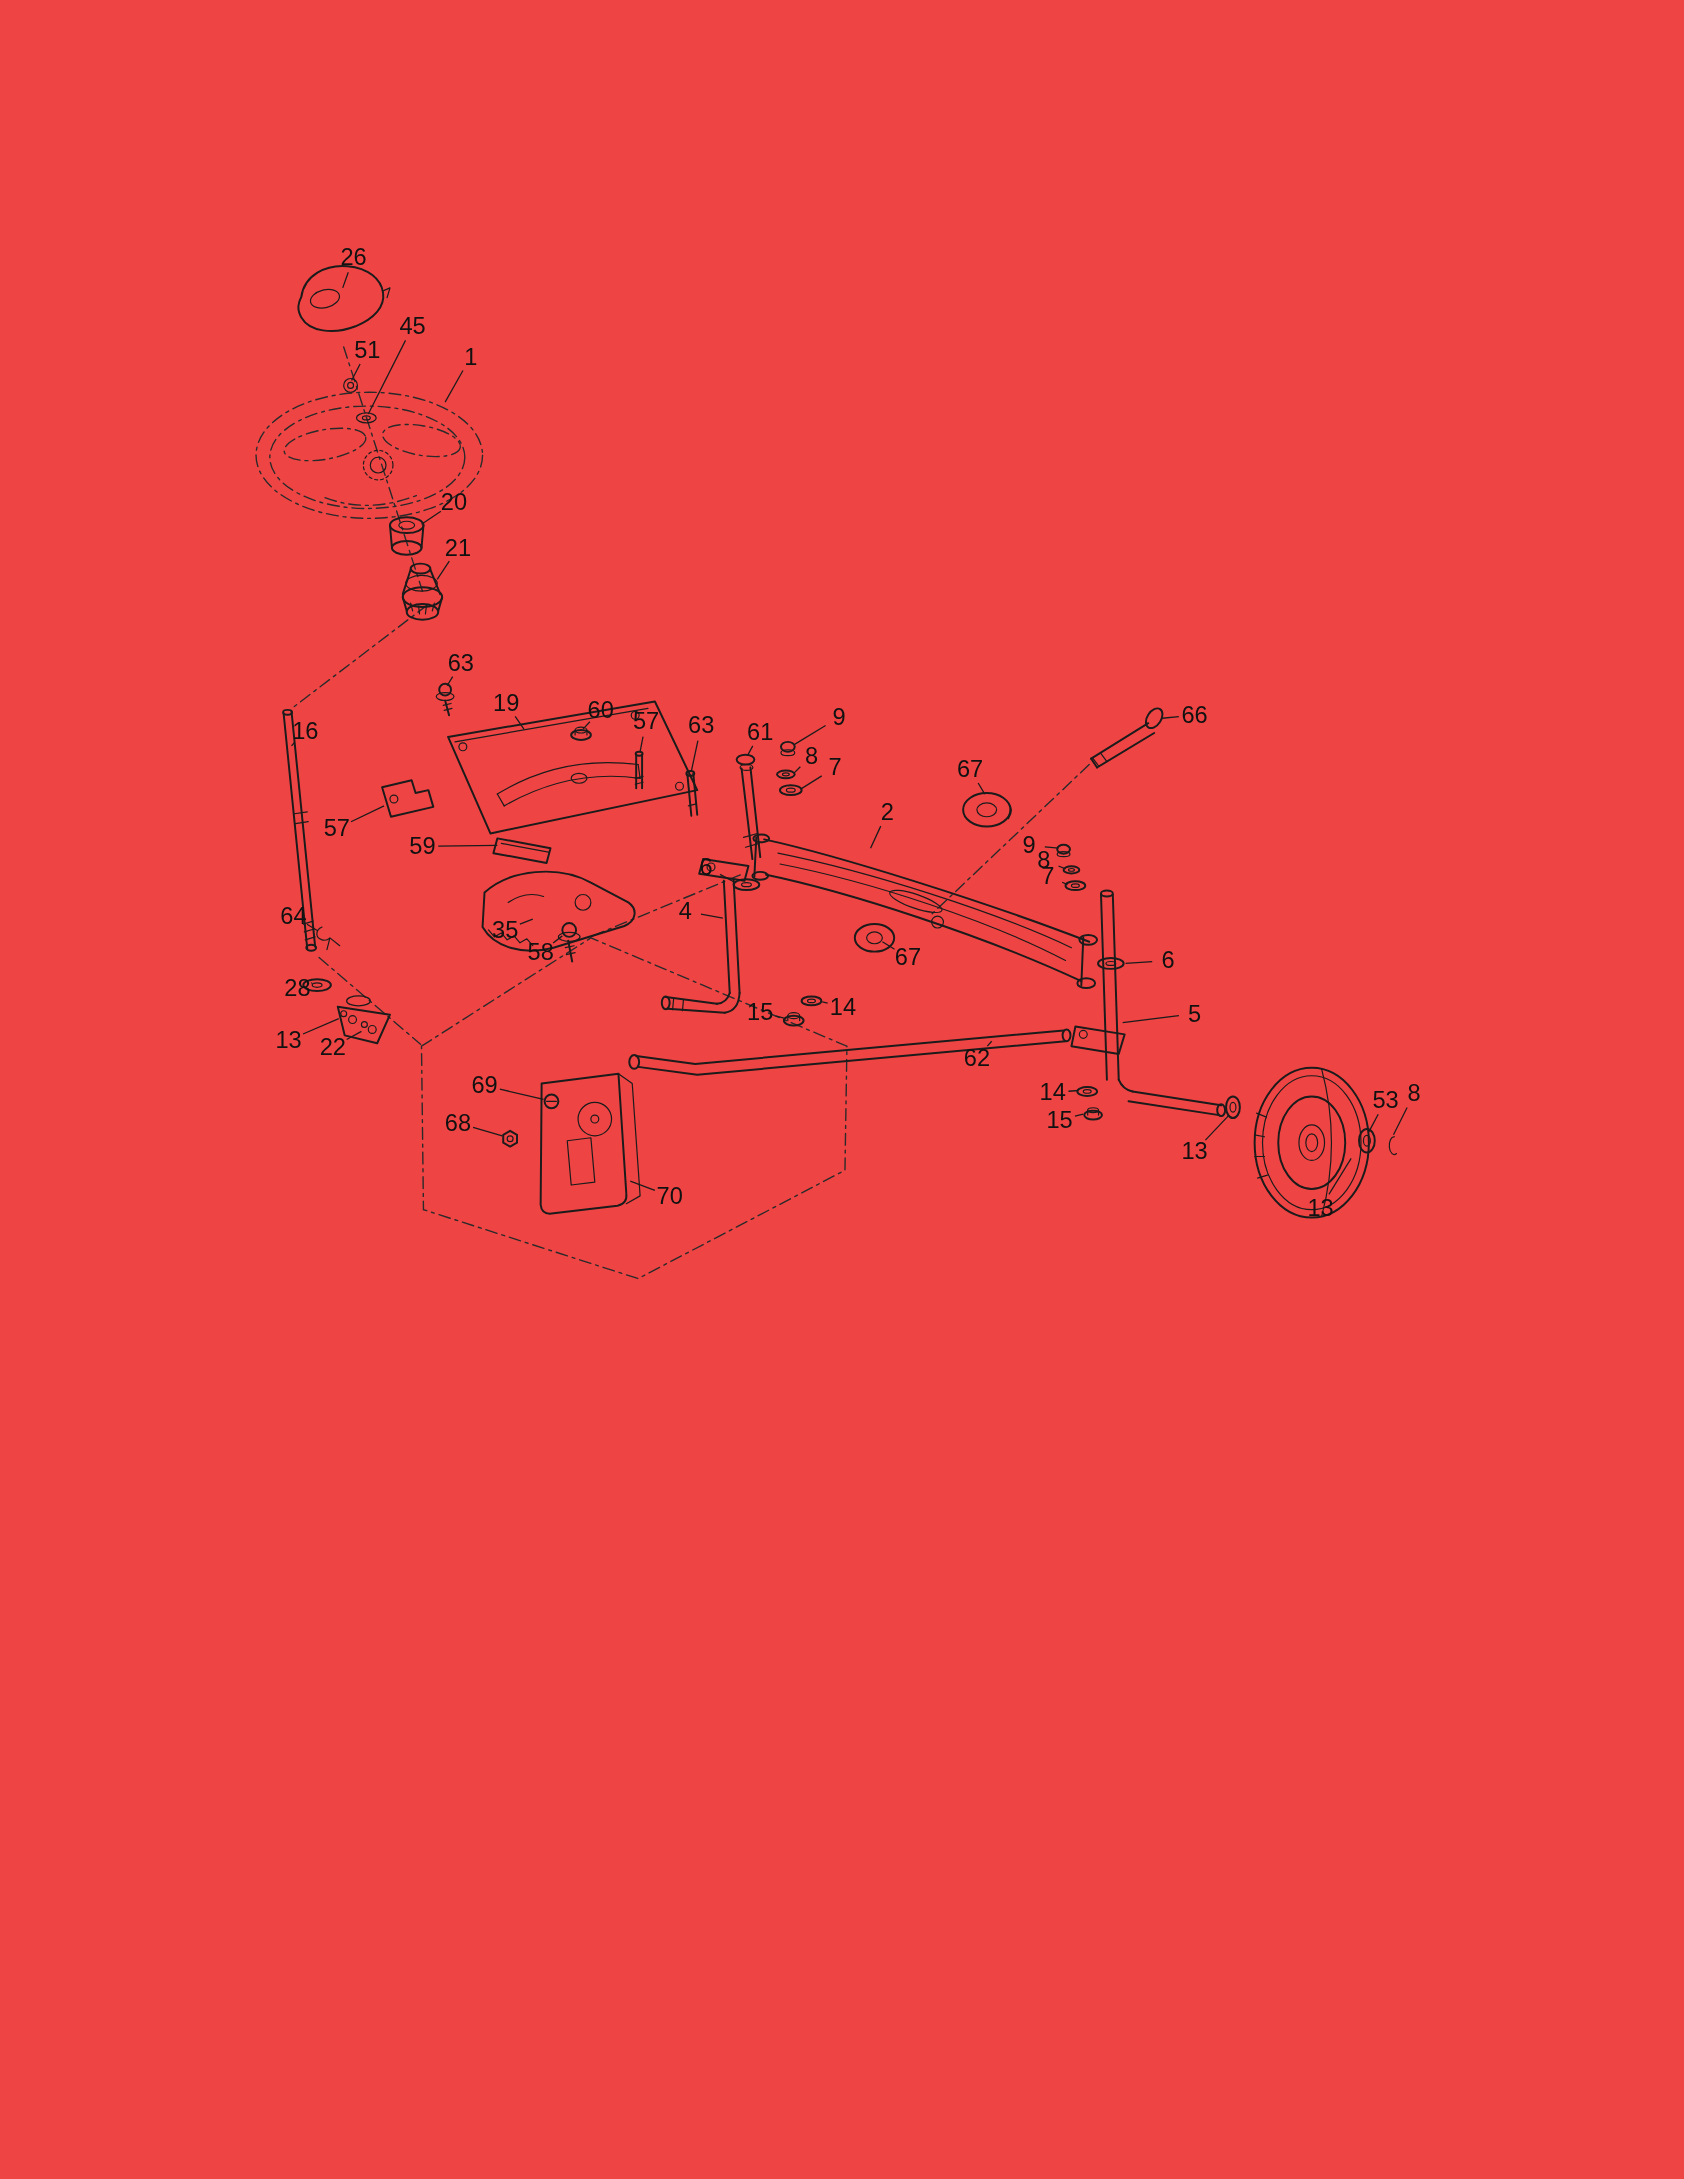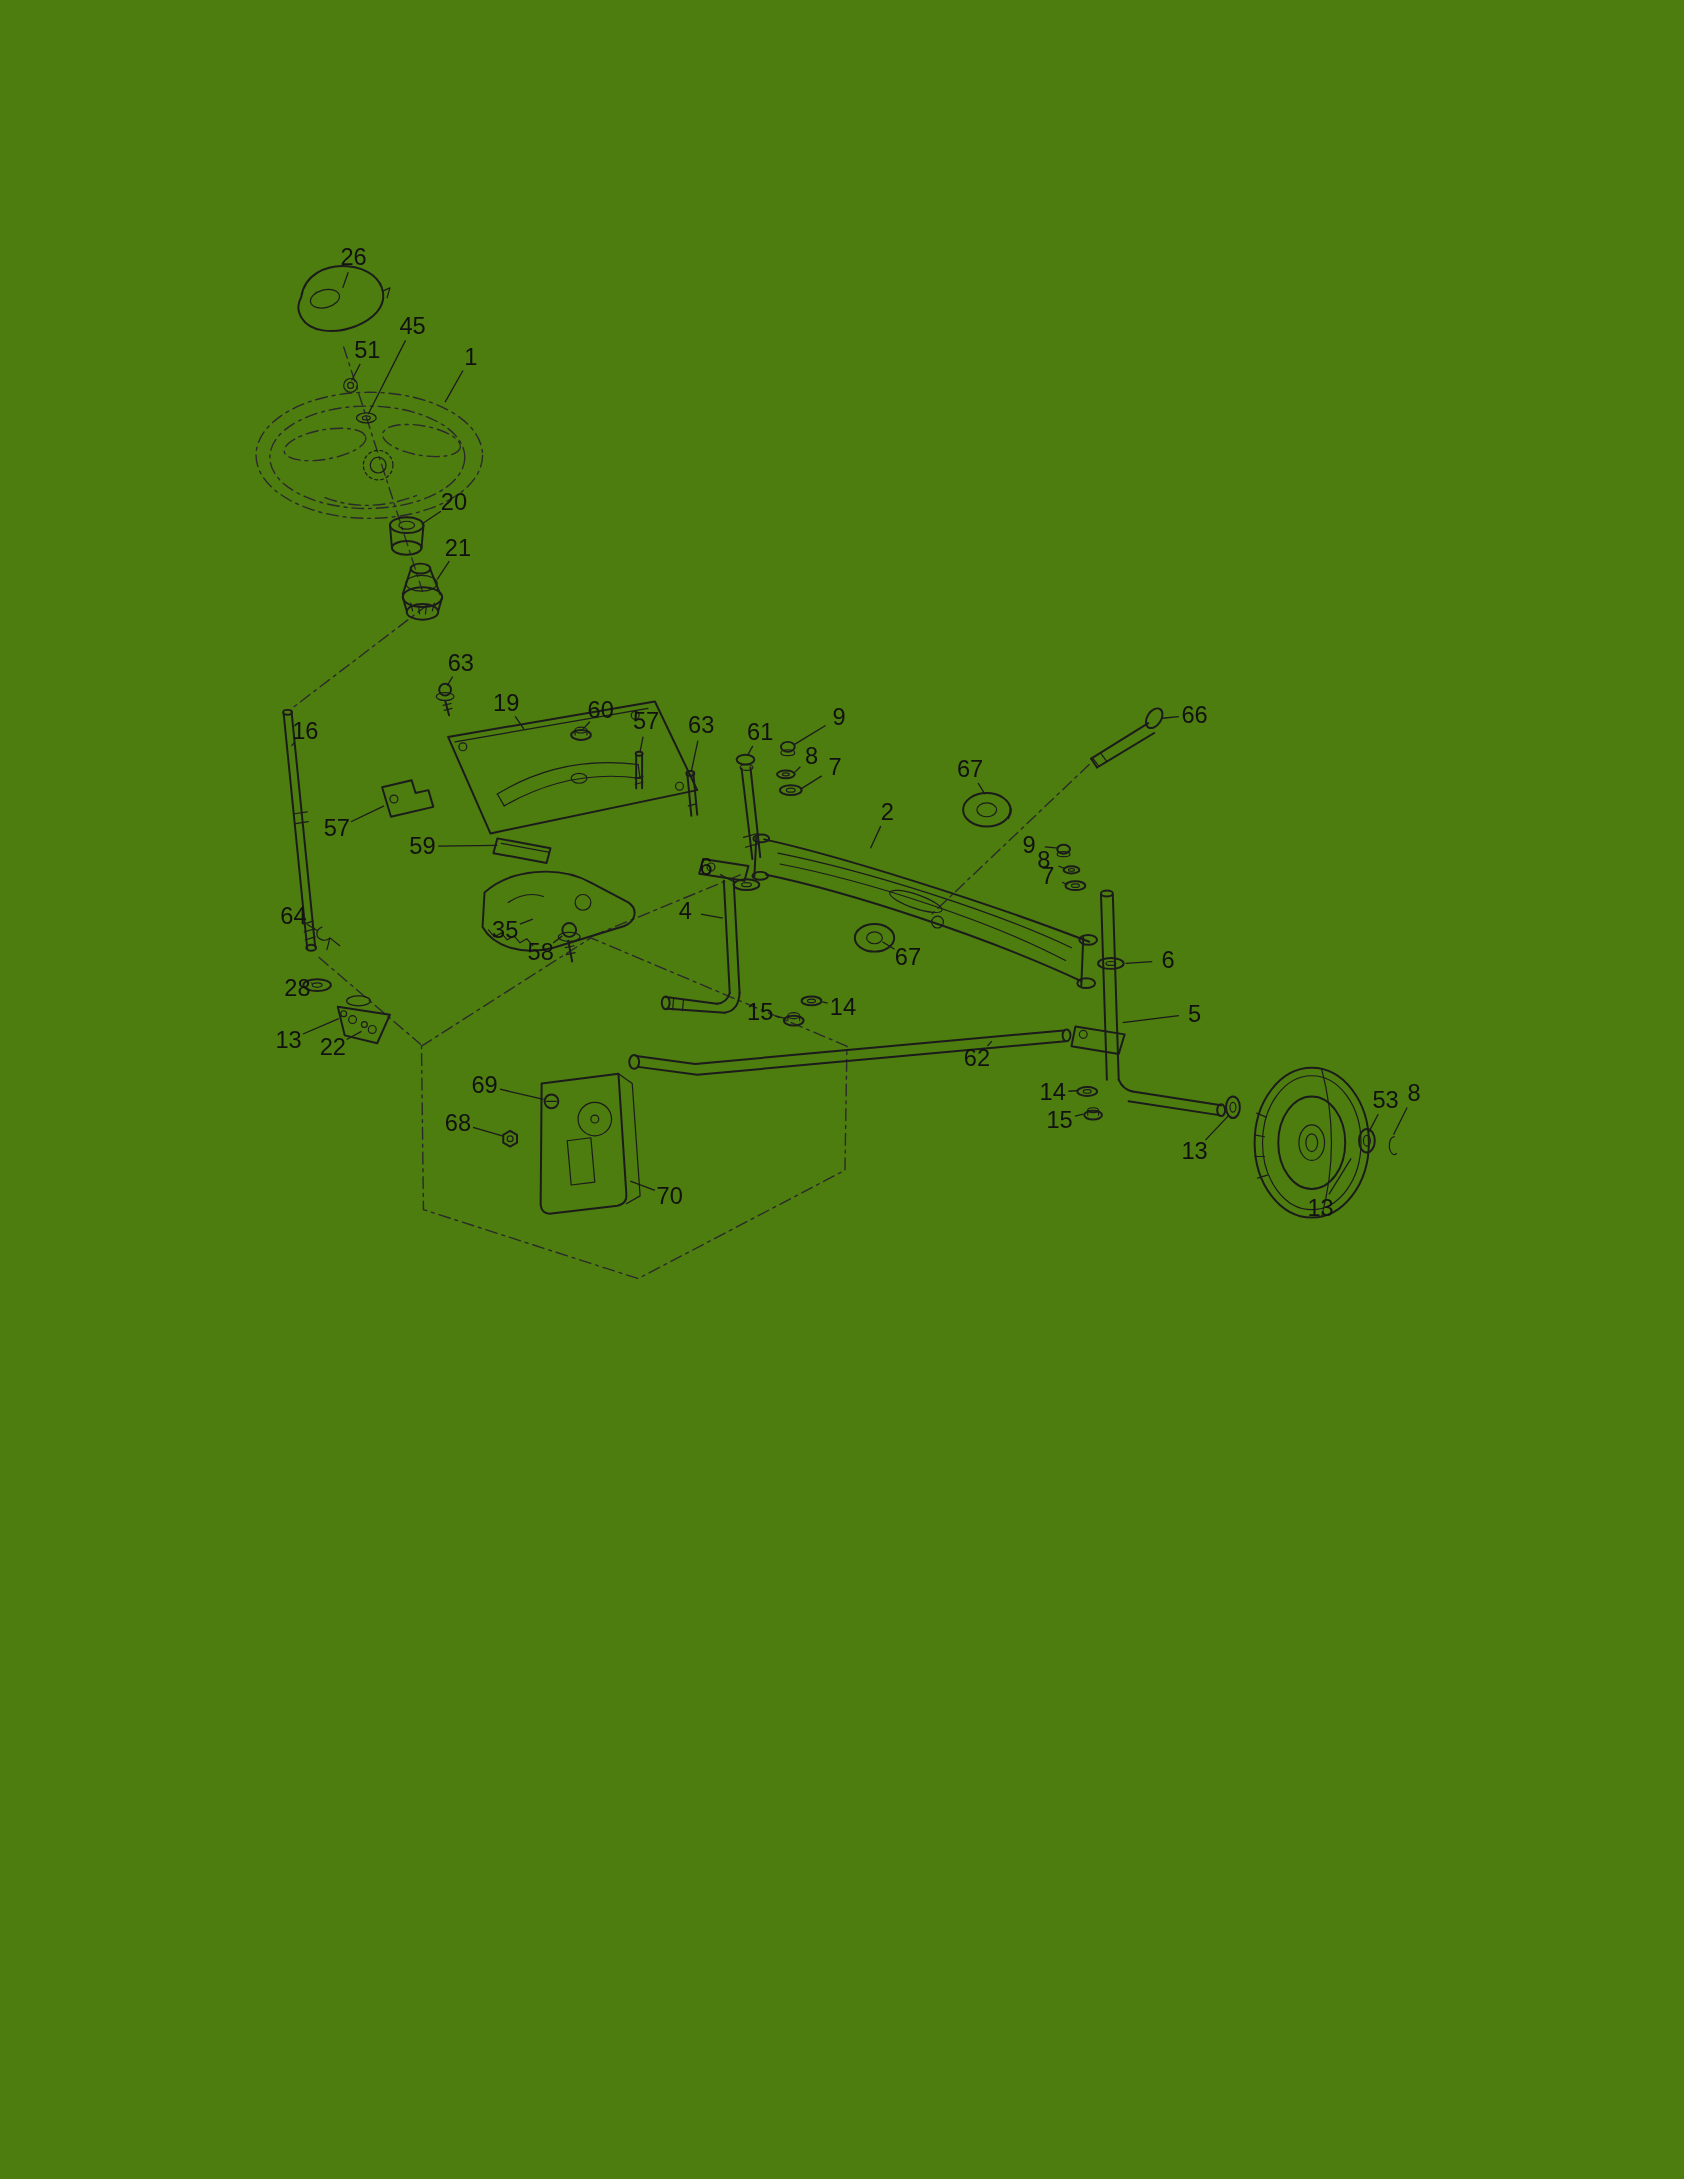"26" #page { background: #4d7c0f -> #ef4444 }
